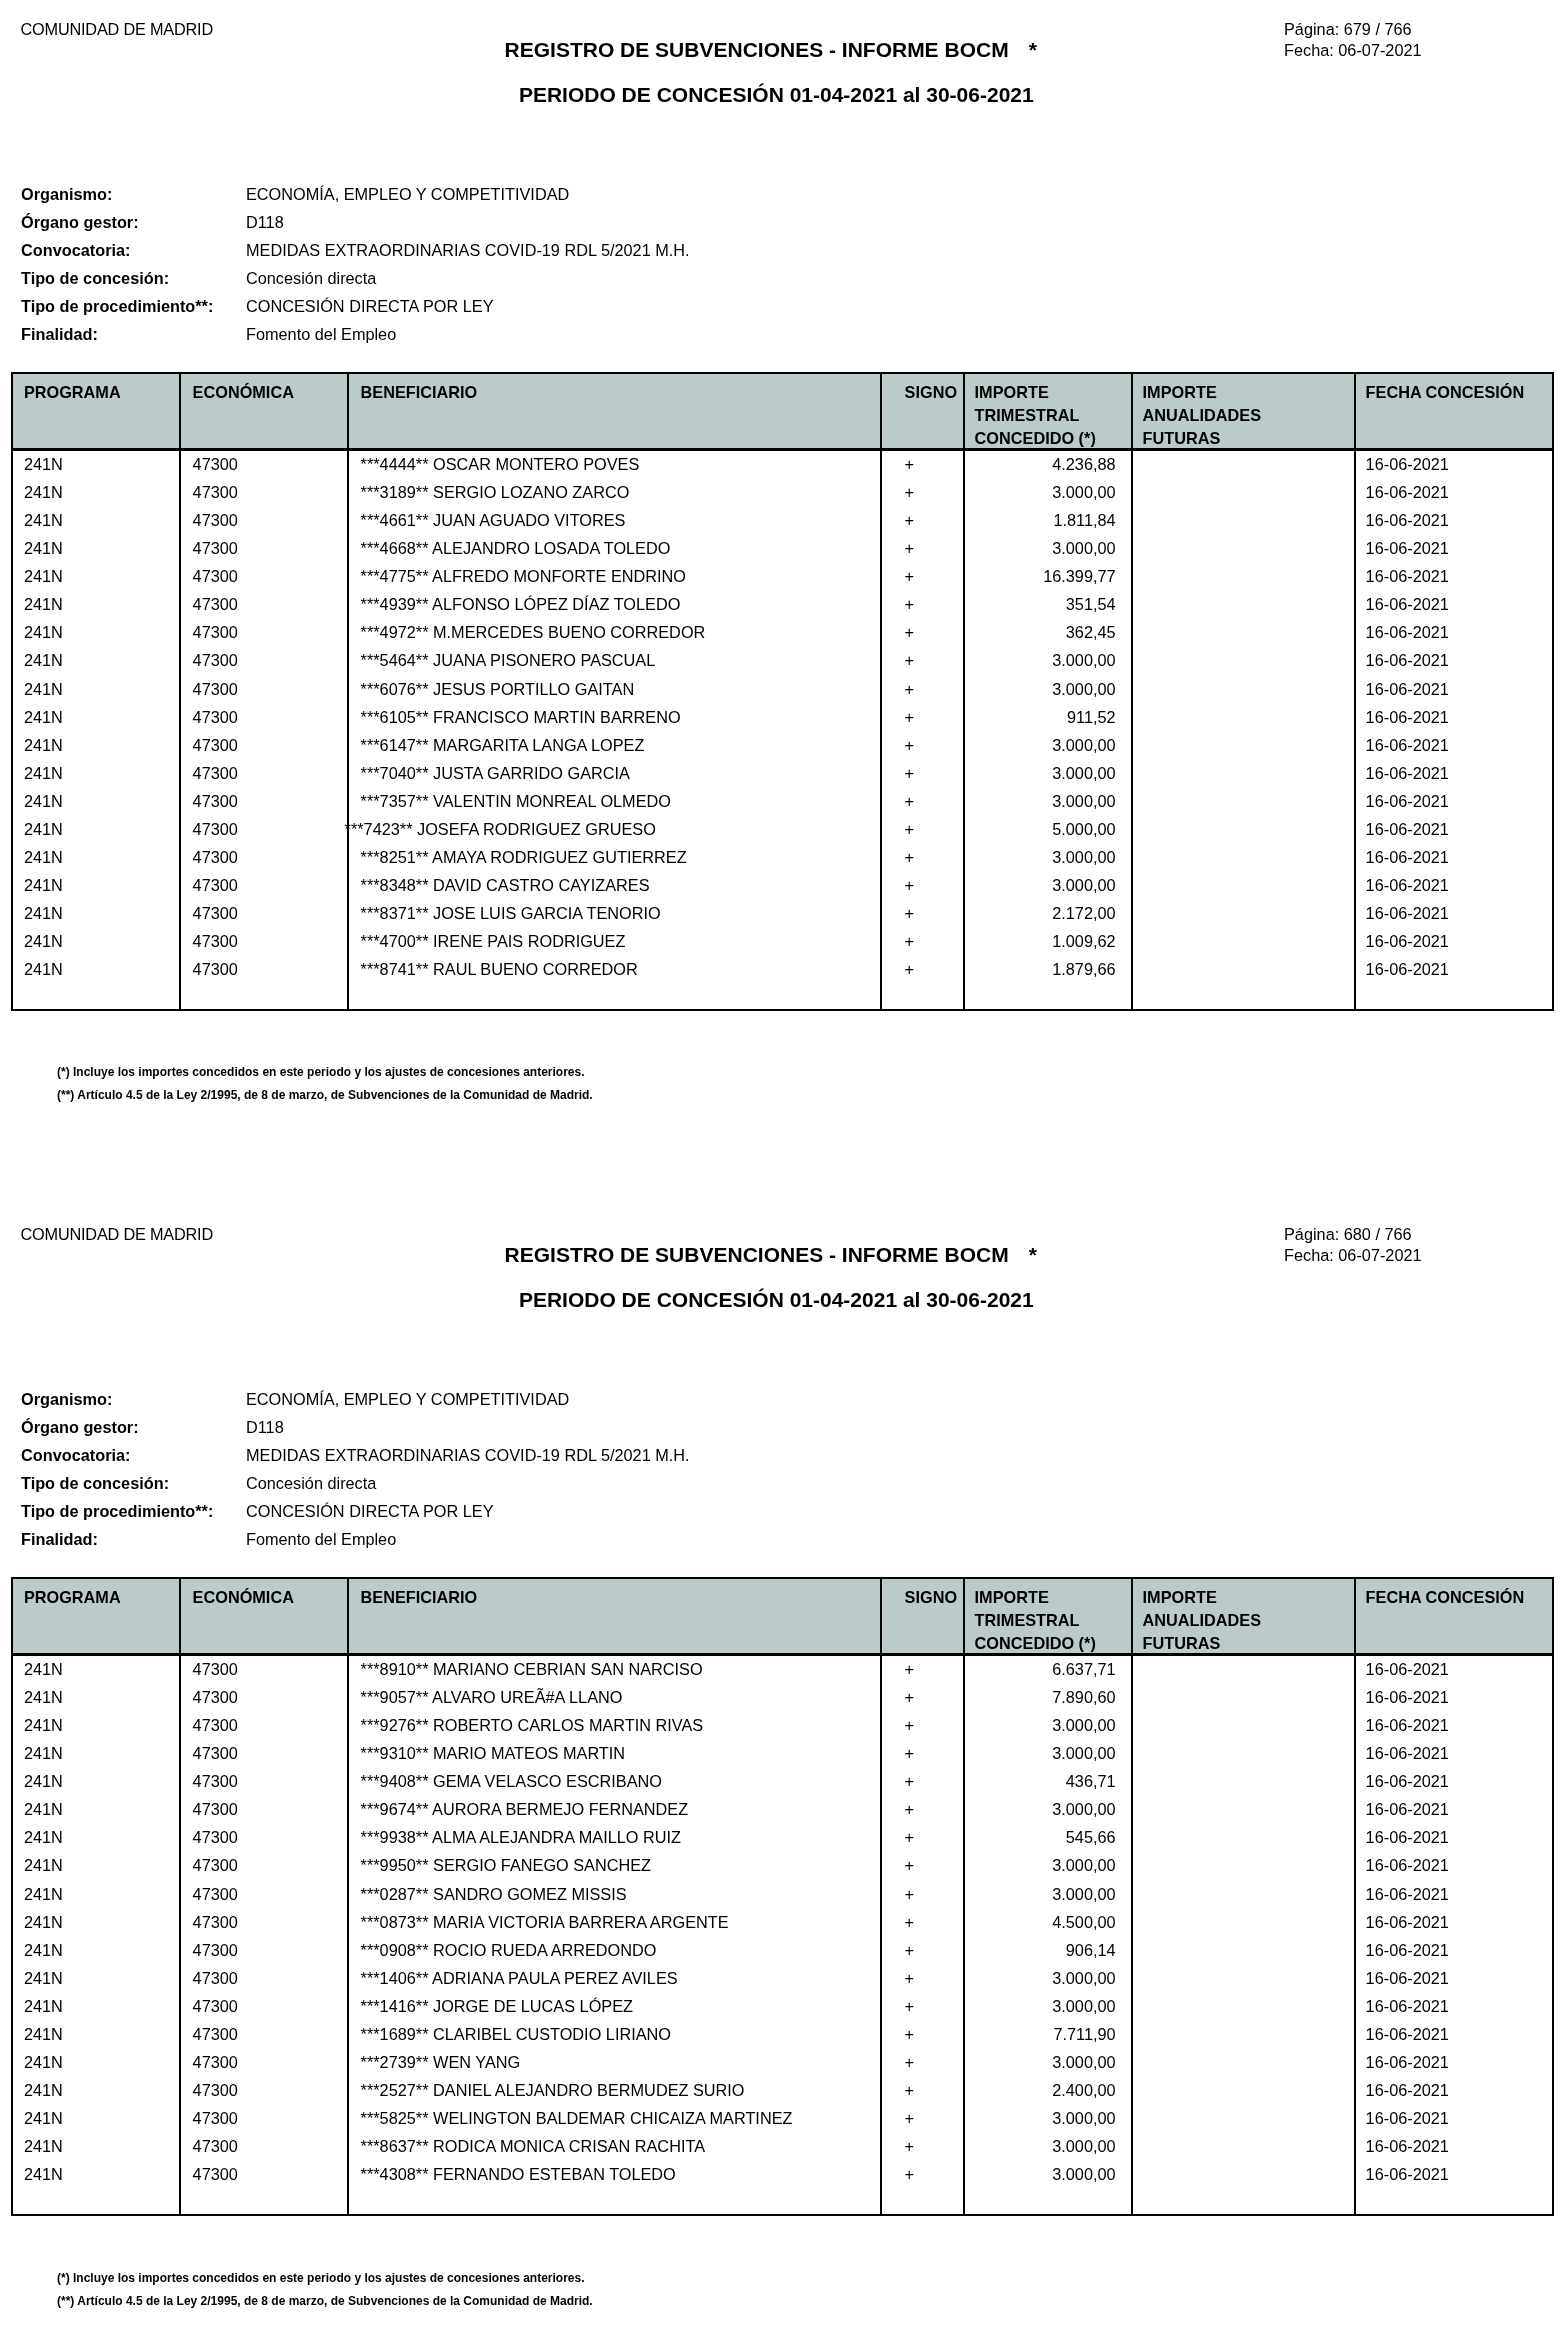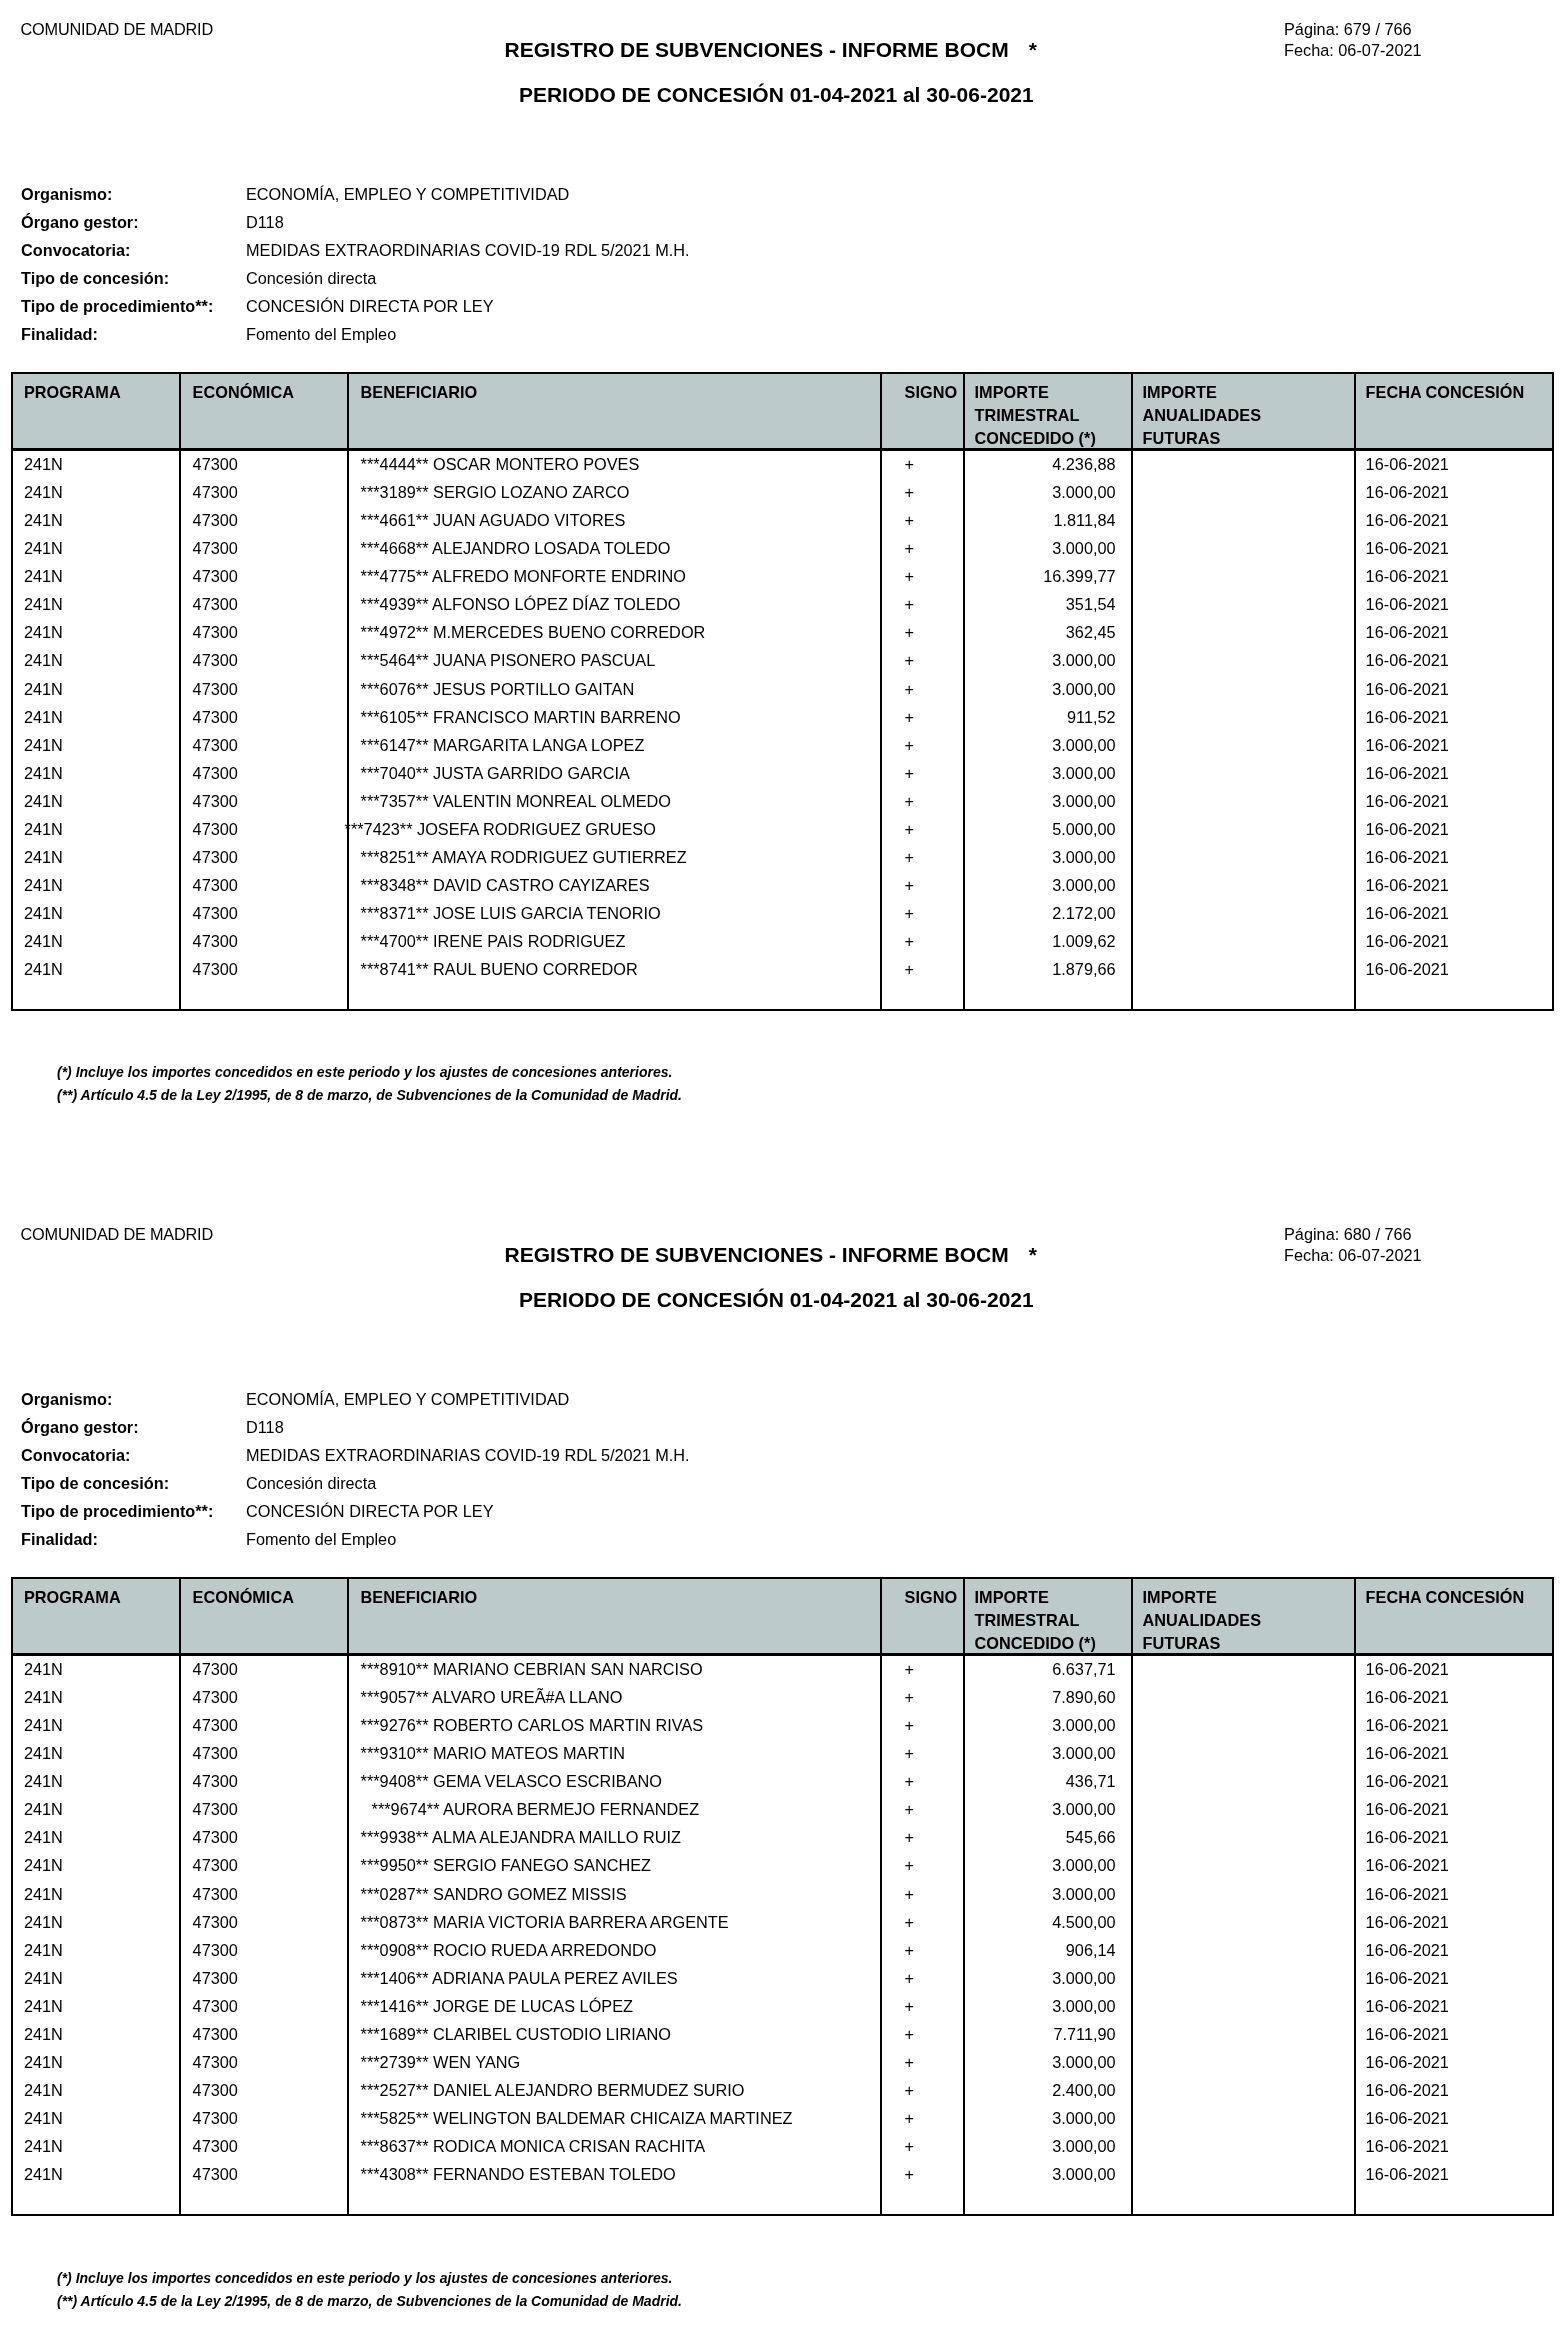"(*) Incluye los importes concedidos" .notes { font-size: 14px -> 12px; font-style: italic -> none }
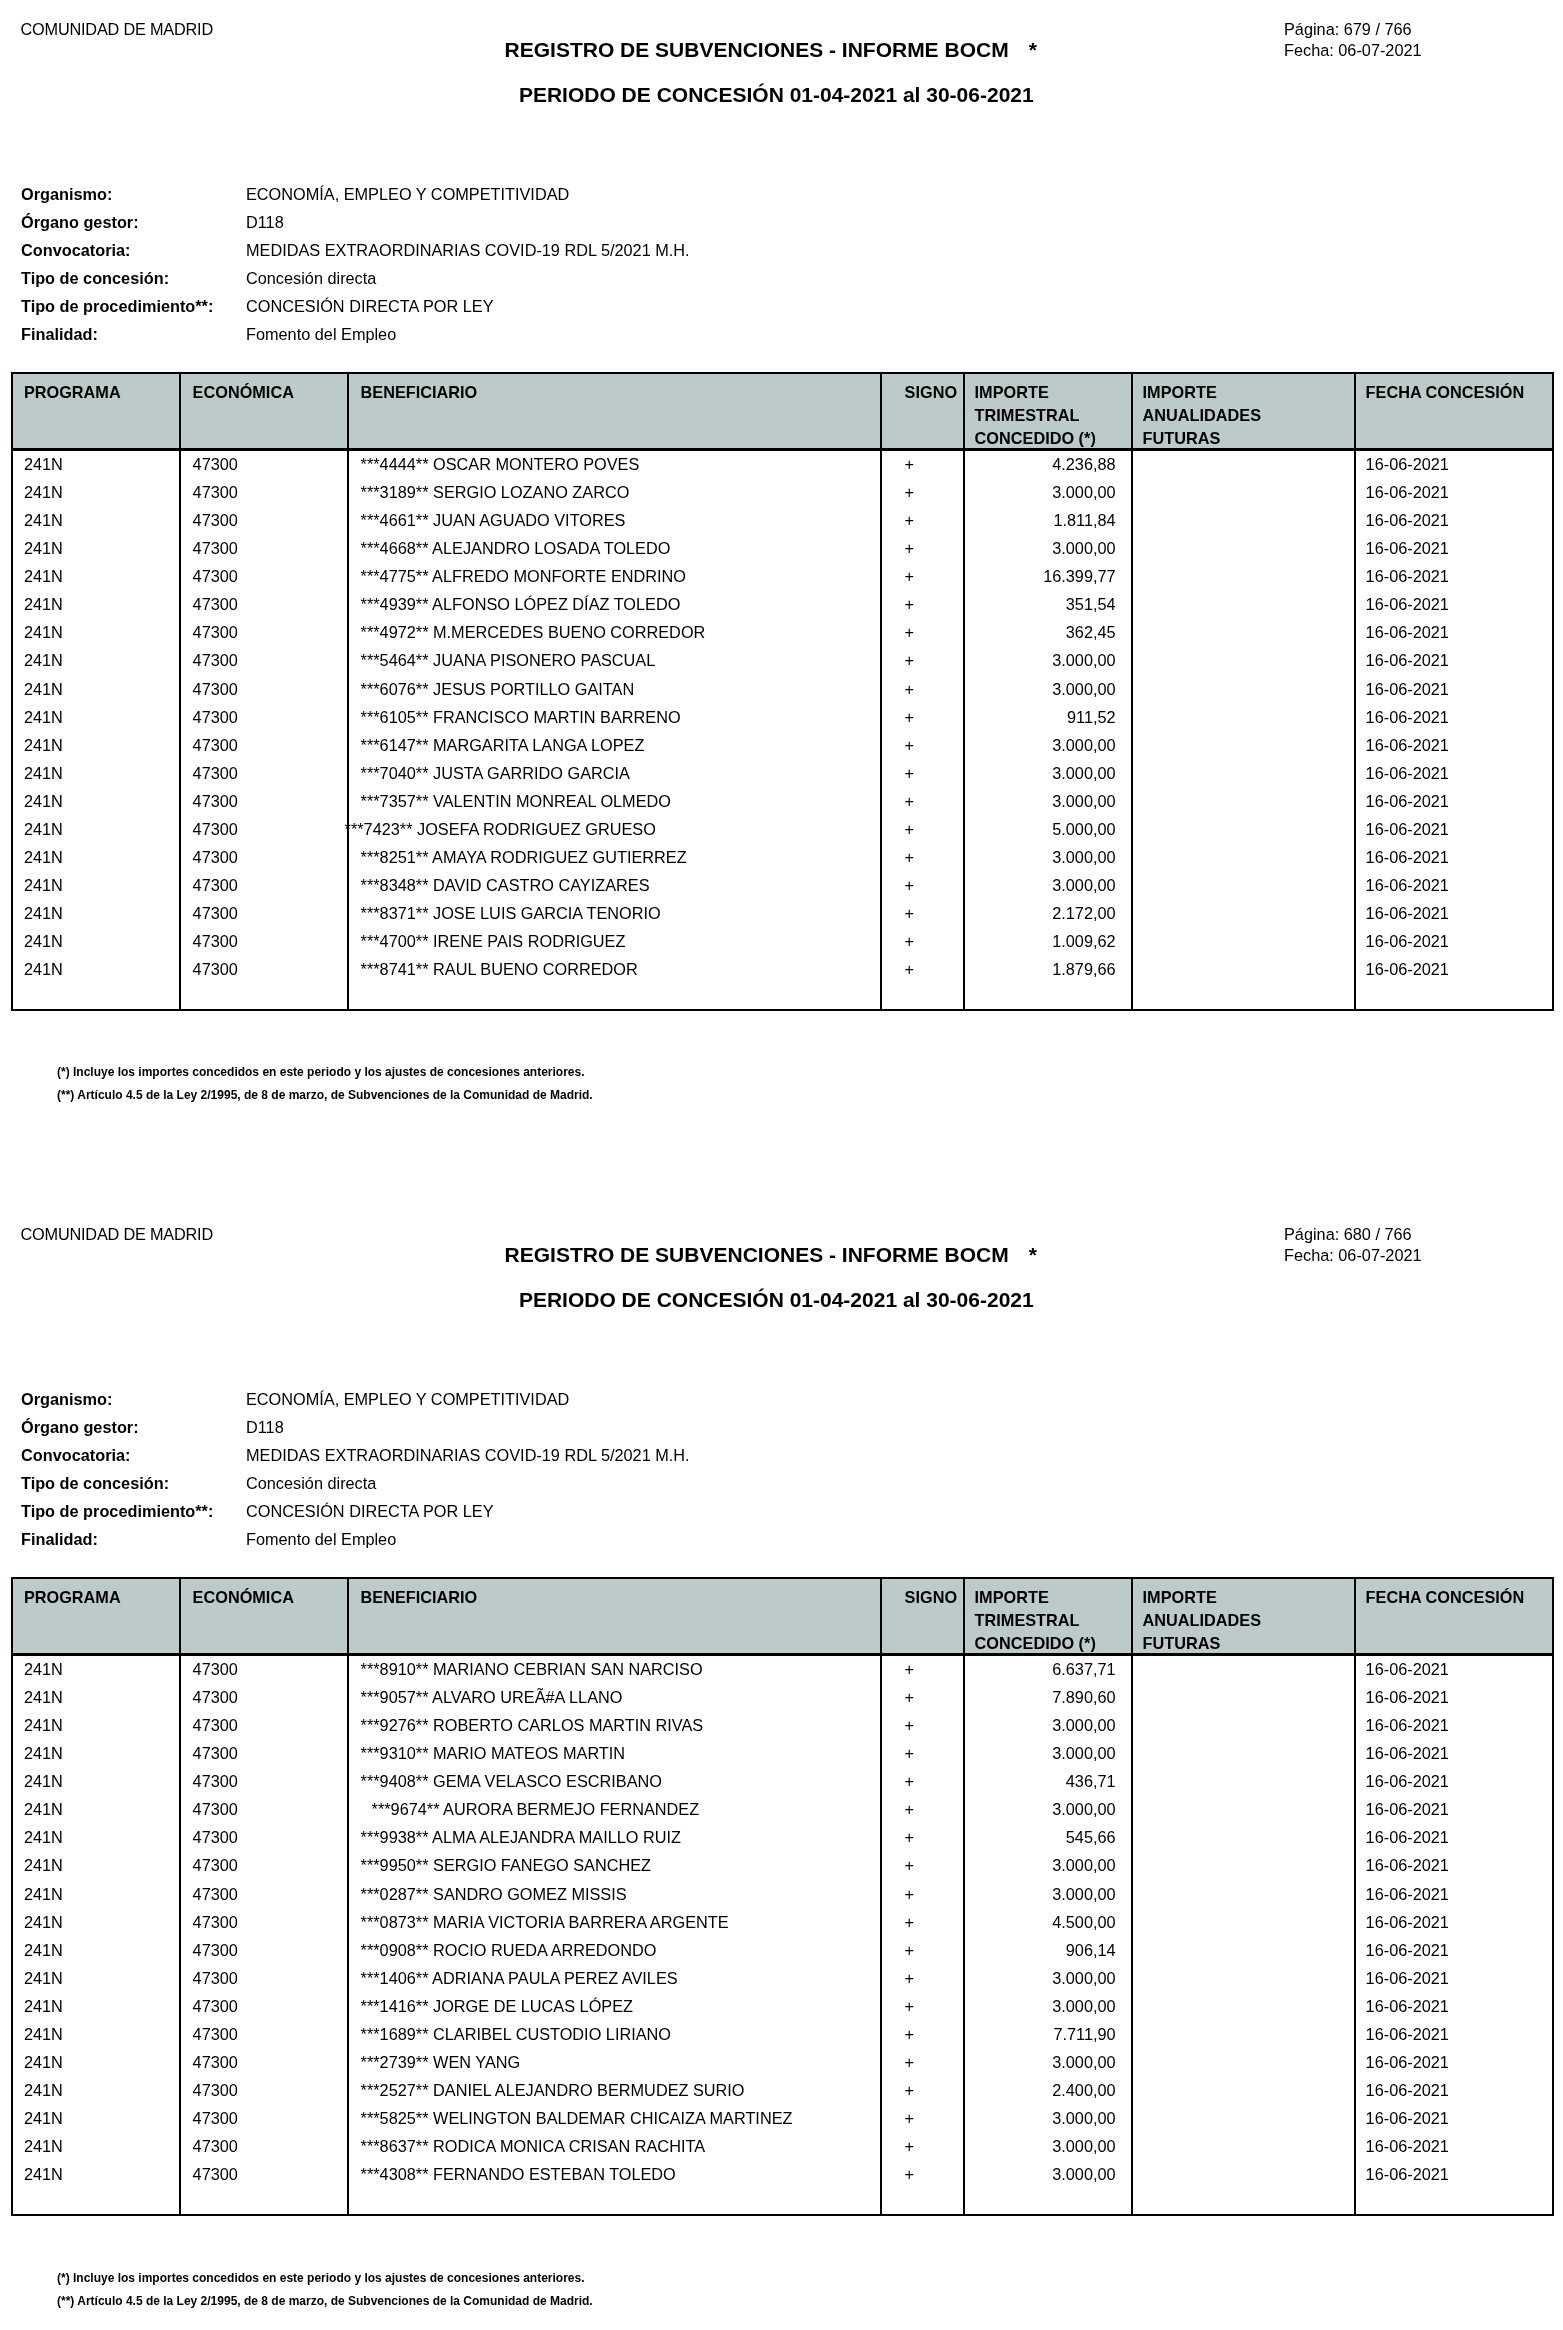"***9674** AURORA BERMEJO FERNANDEZ" div.cell { left: 359px -> 348px }
